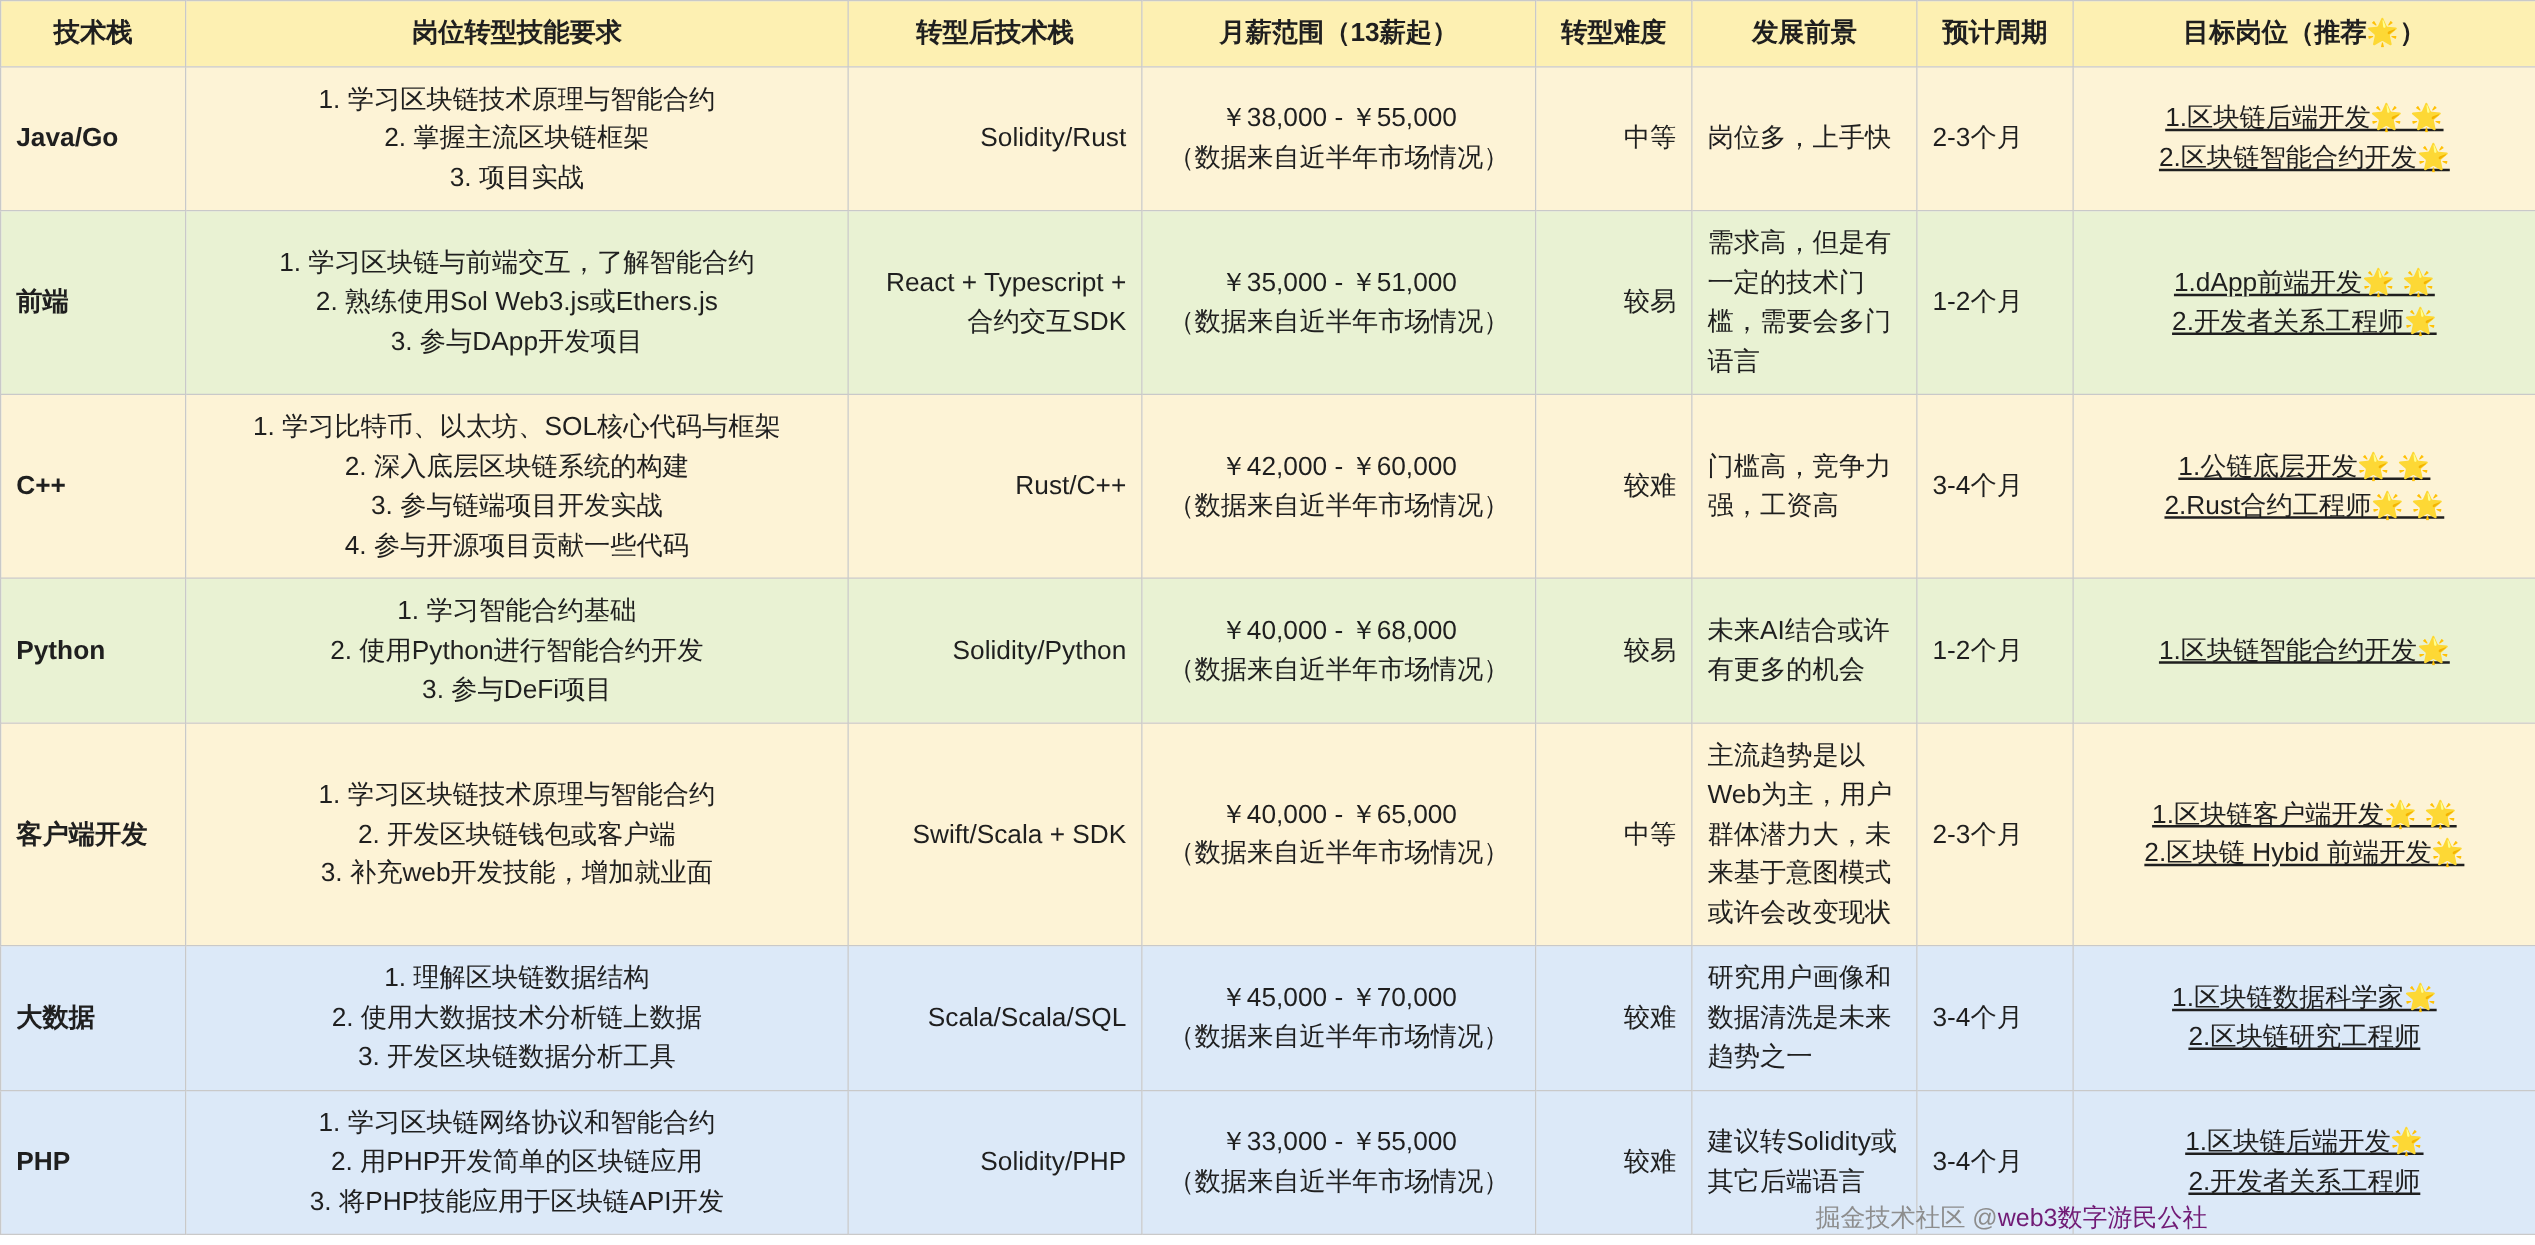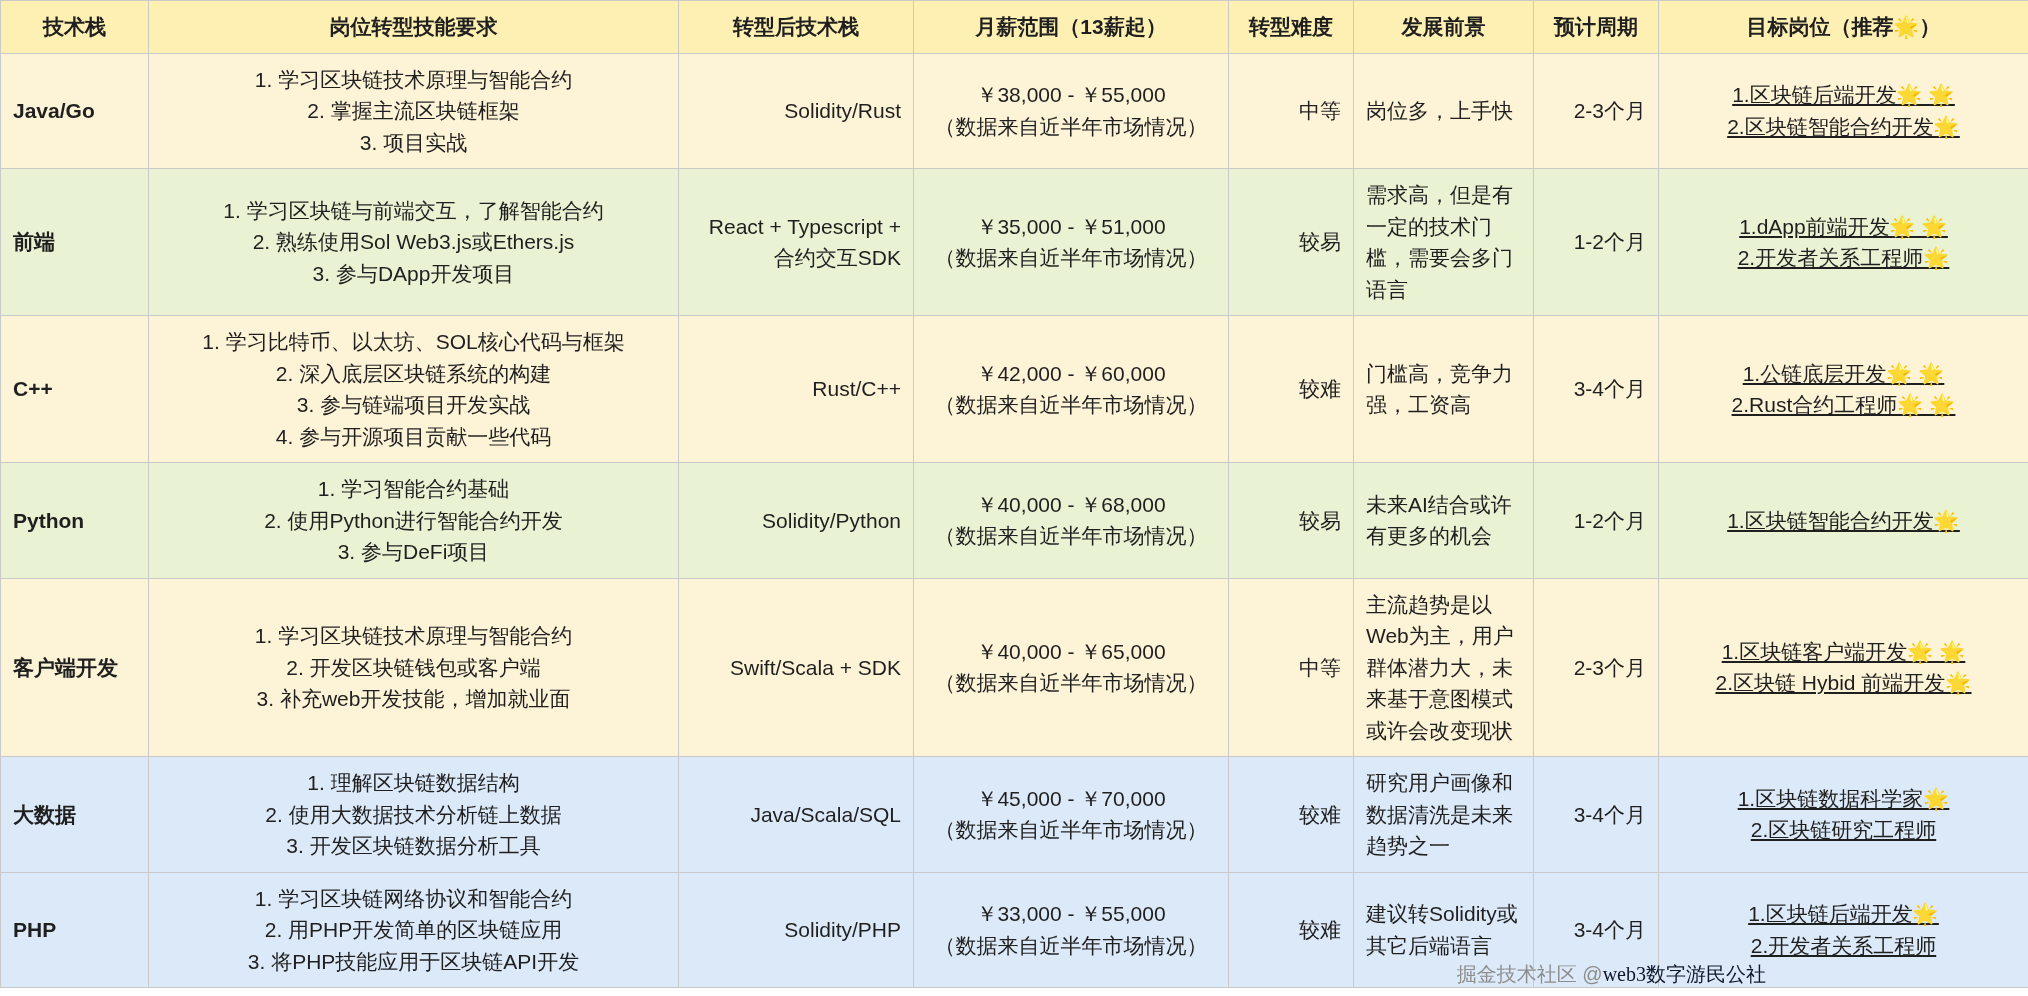"2-3个月" td.period { text-align: right -> left }
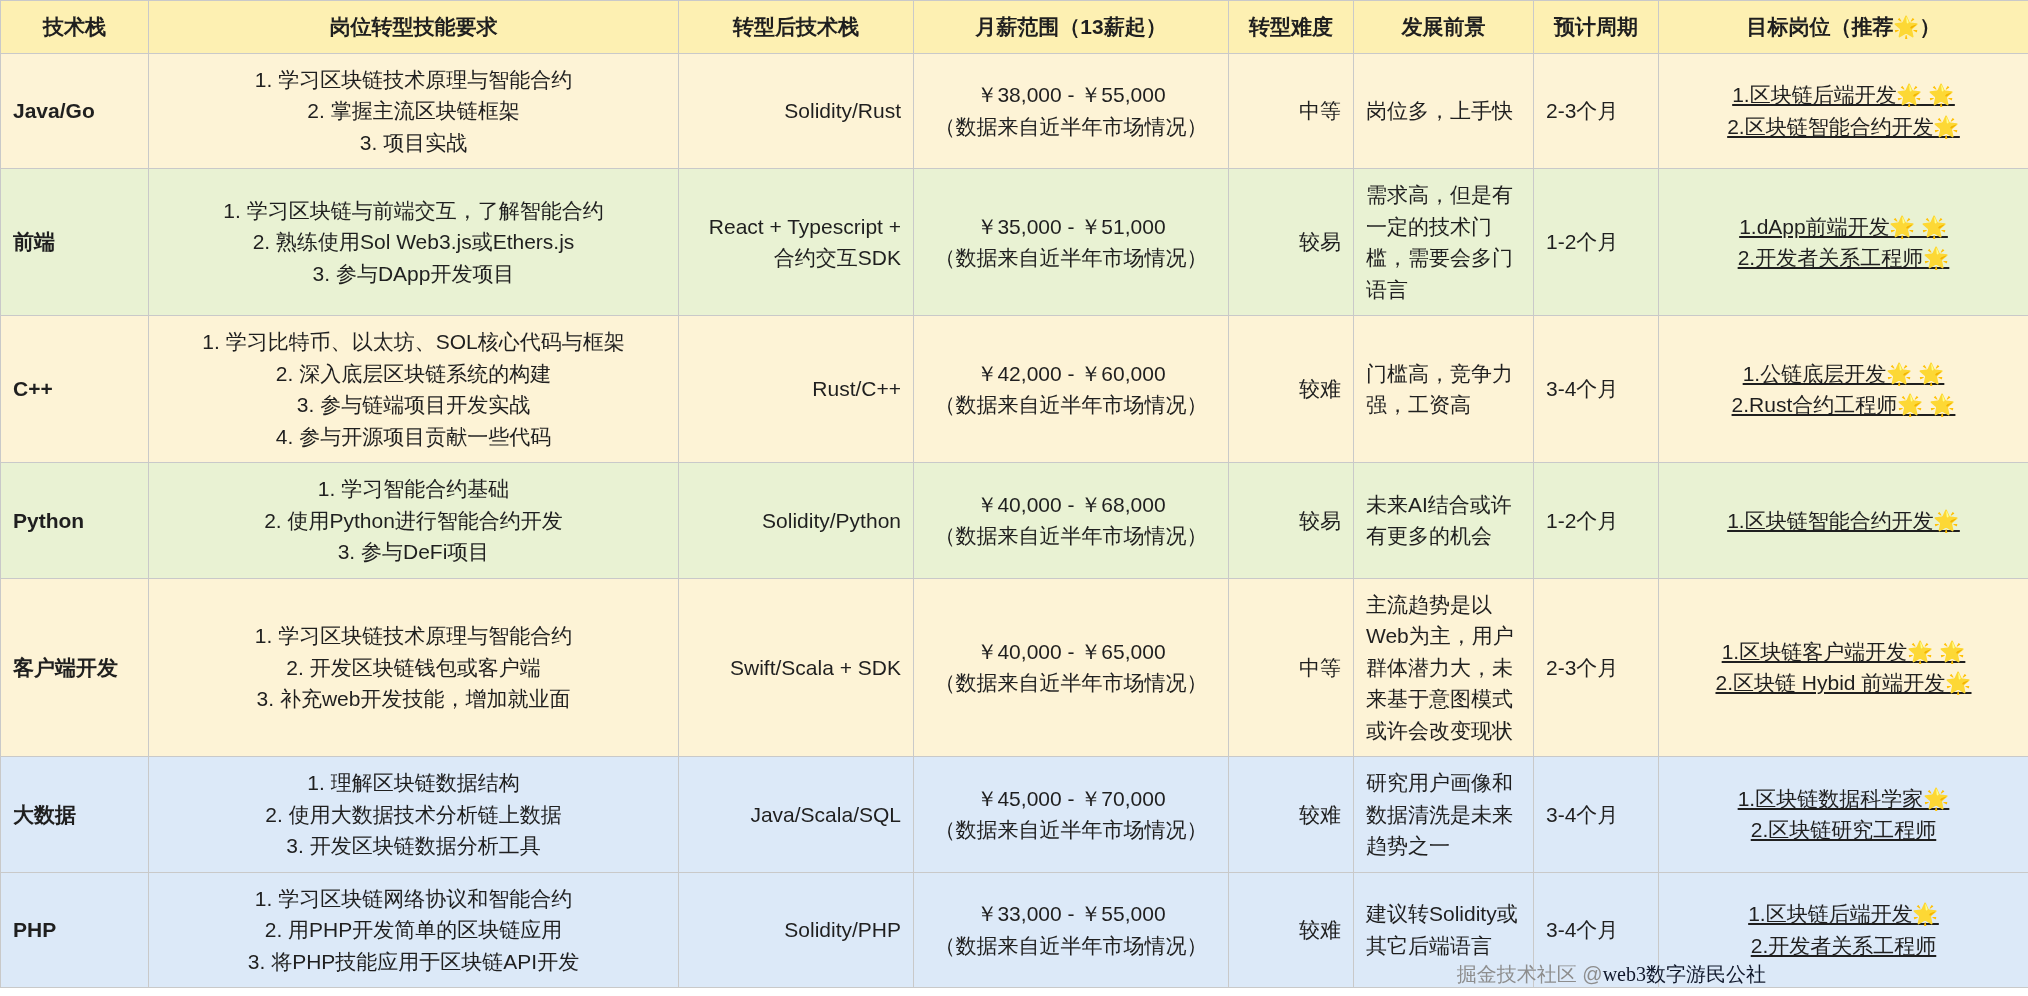"Java/Scala/SQL" td.center { text: Java/Scala/SQL -> Scala/Scala/SQL }
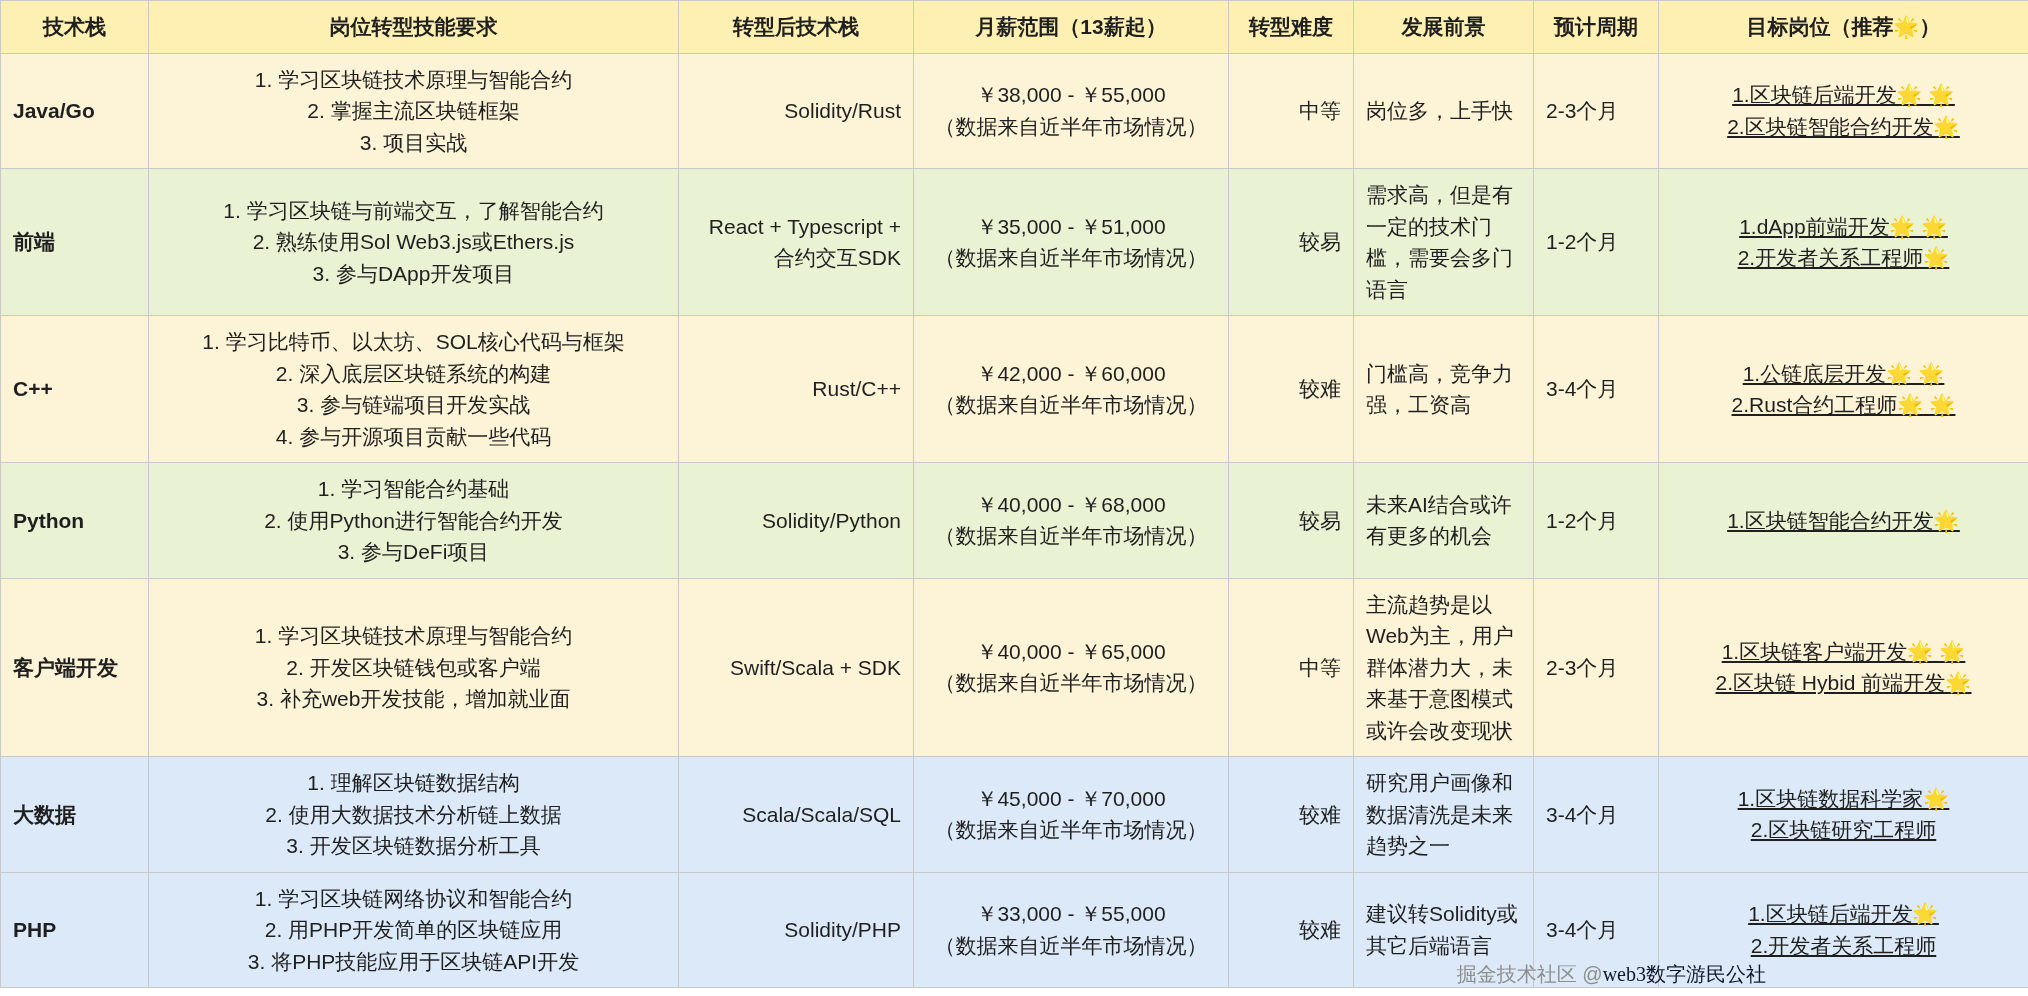"web3数字游民公社" .wm-strong { color: #0f172a -> #701a75; font-family: Liberation Serif, serif -> none }
